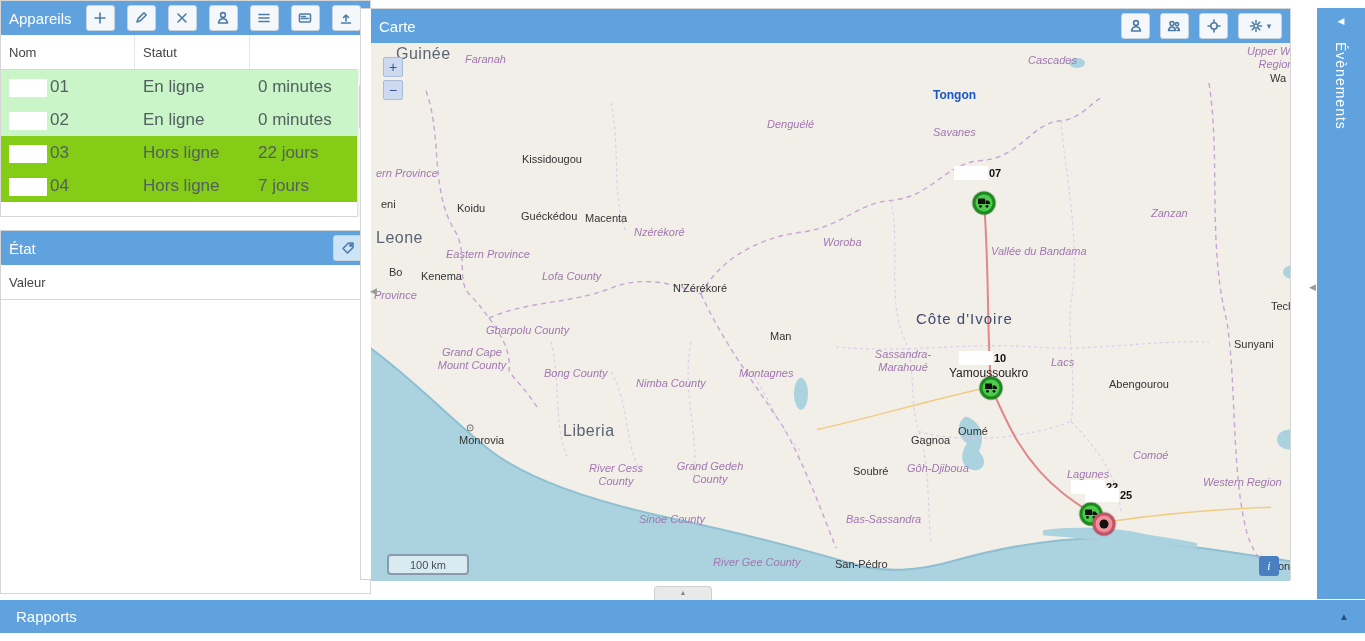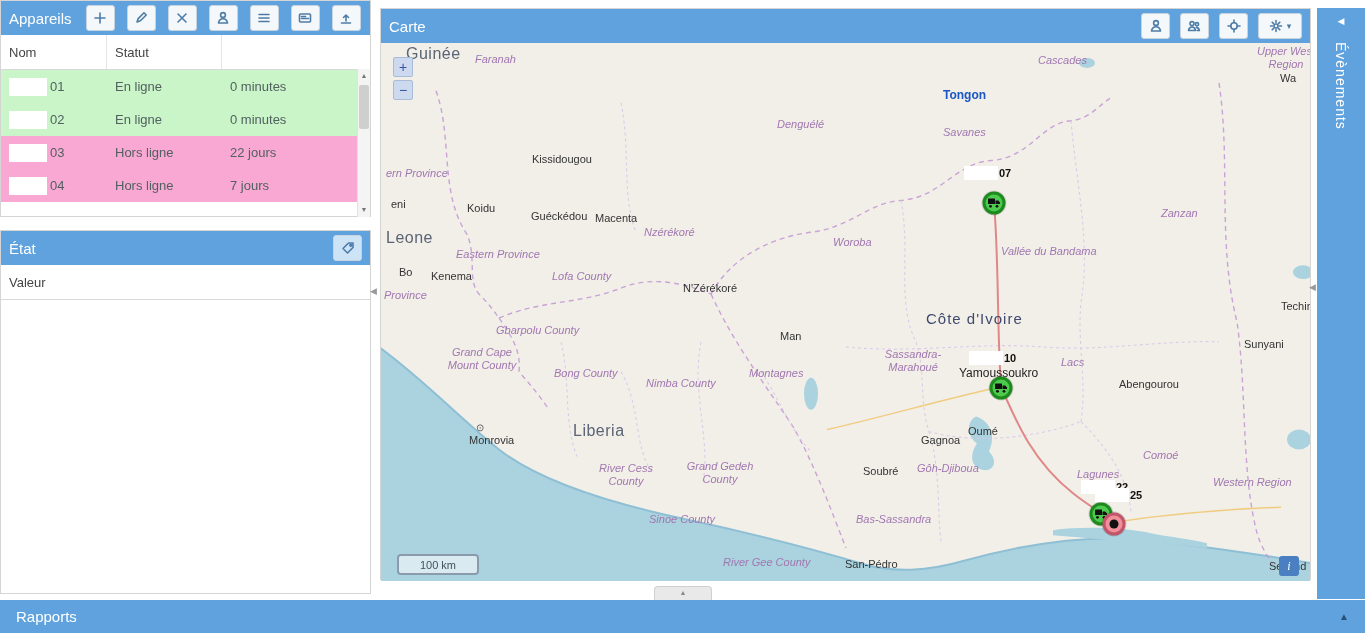"Carte" .map-panel { left: 380px -> 360px; padding-left: none -> 10px }
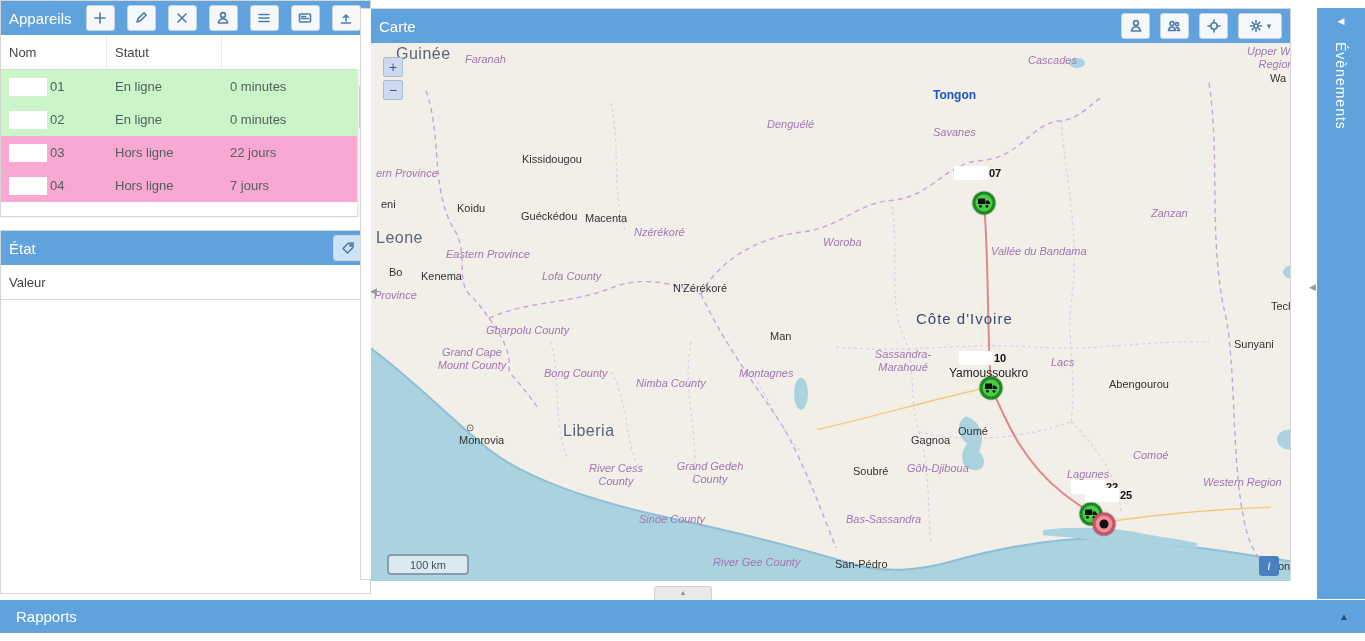"Nom" .c1 { width: 106px -> 134px }
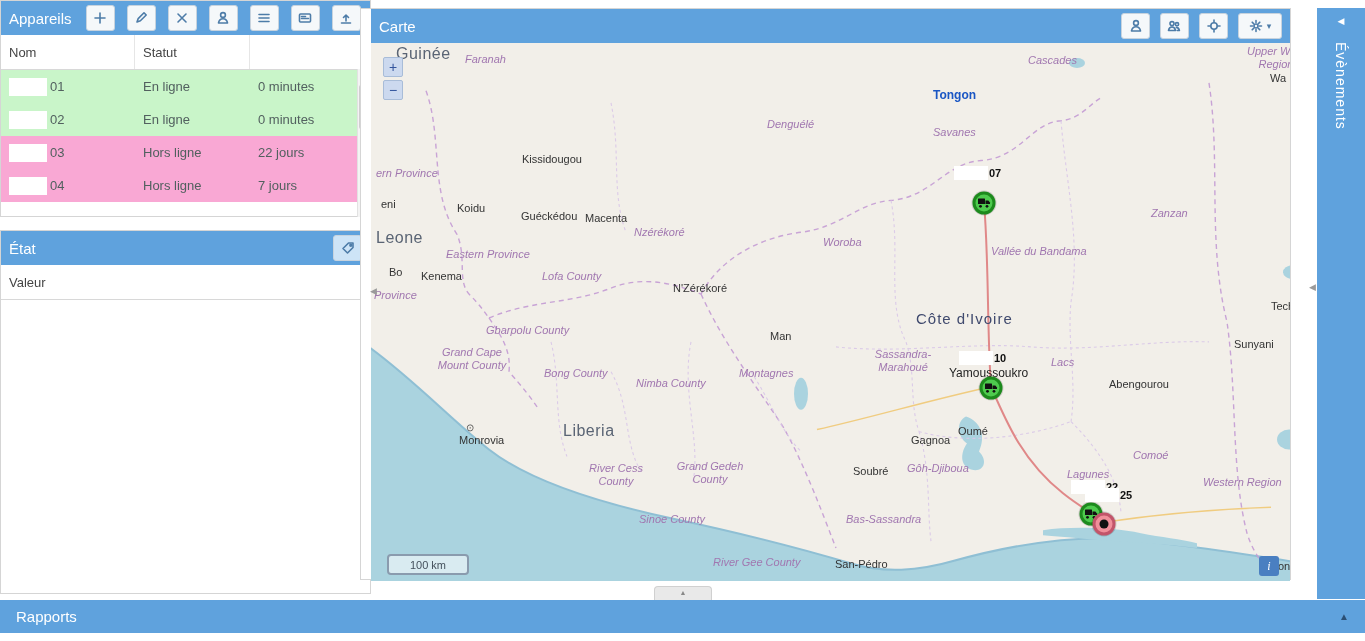"01" .grid-row { font-size: 13px -> 17px }
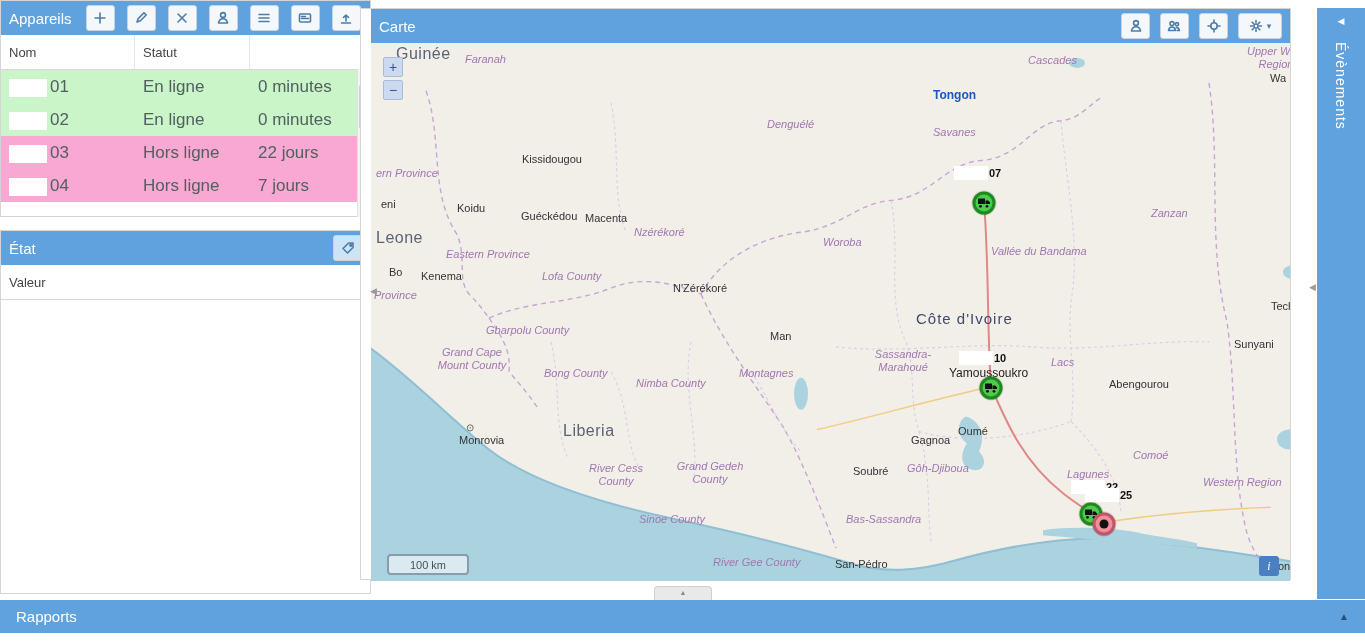"03" .row-offline { background: #f9a8d4 -> #84cc16 }
